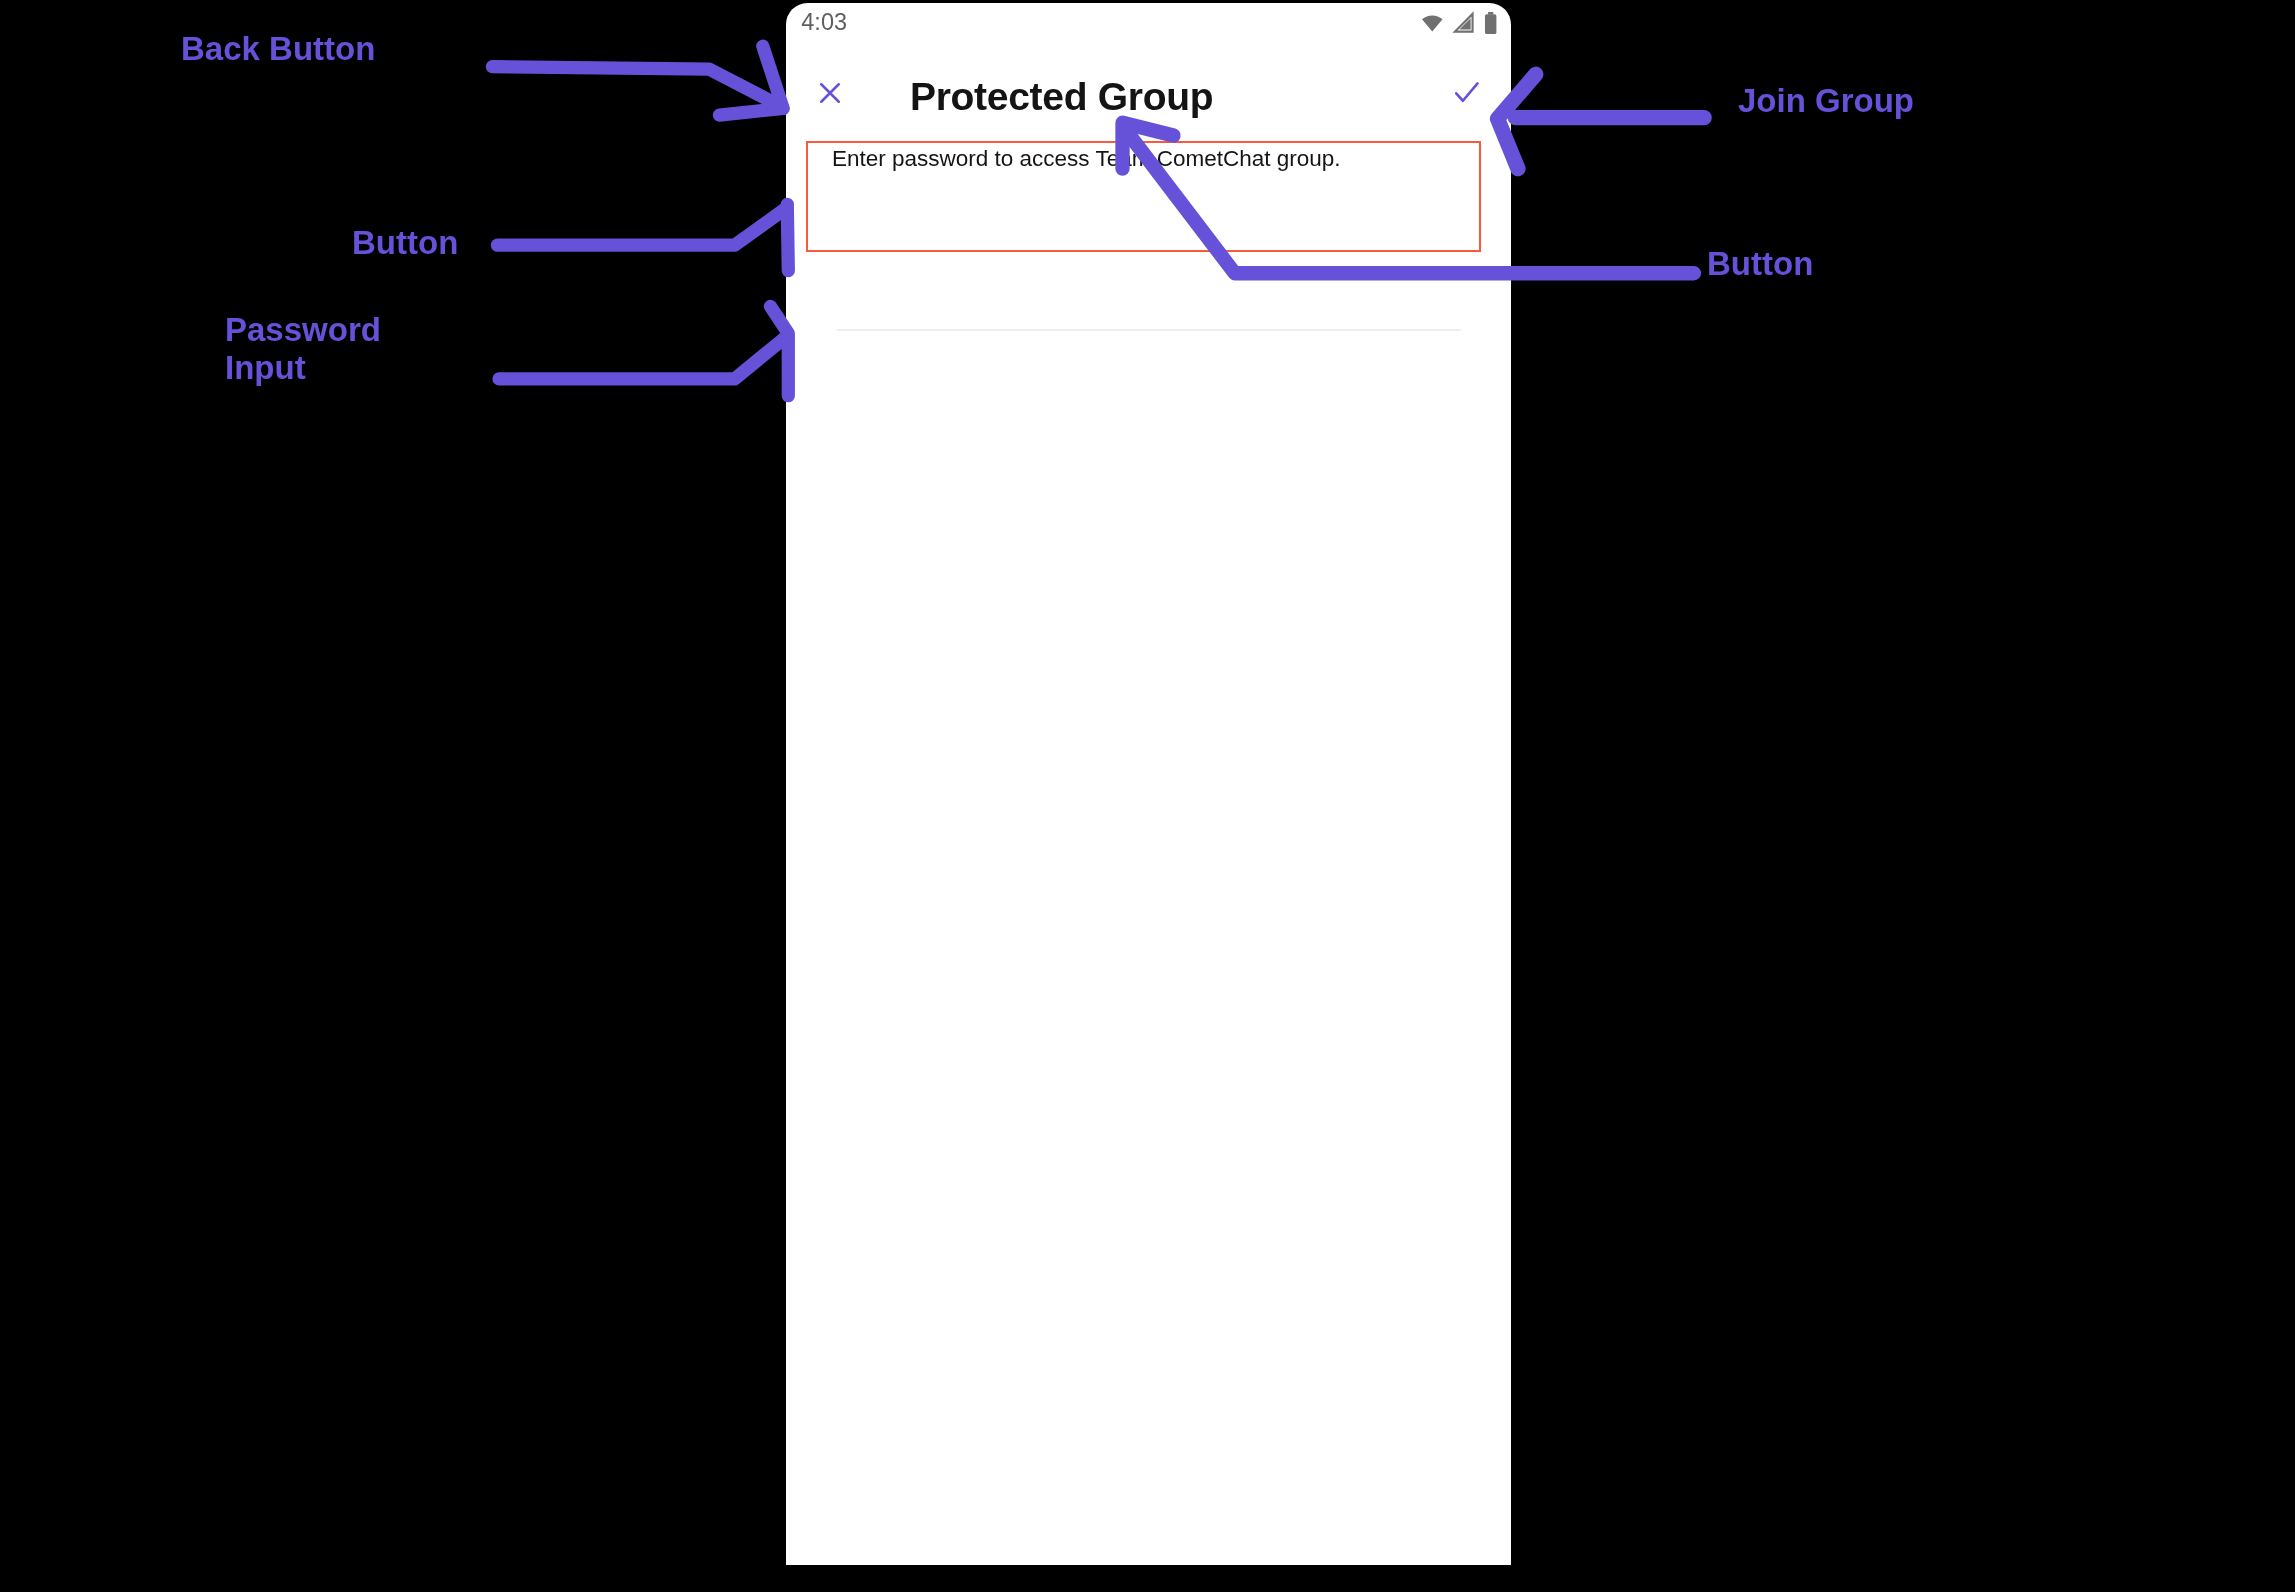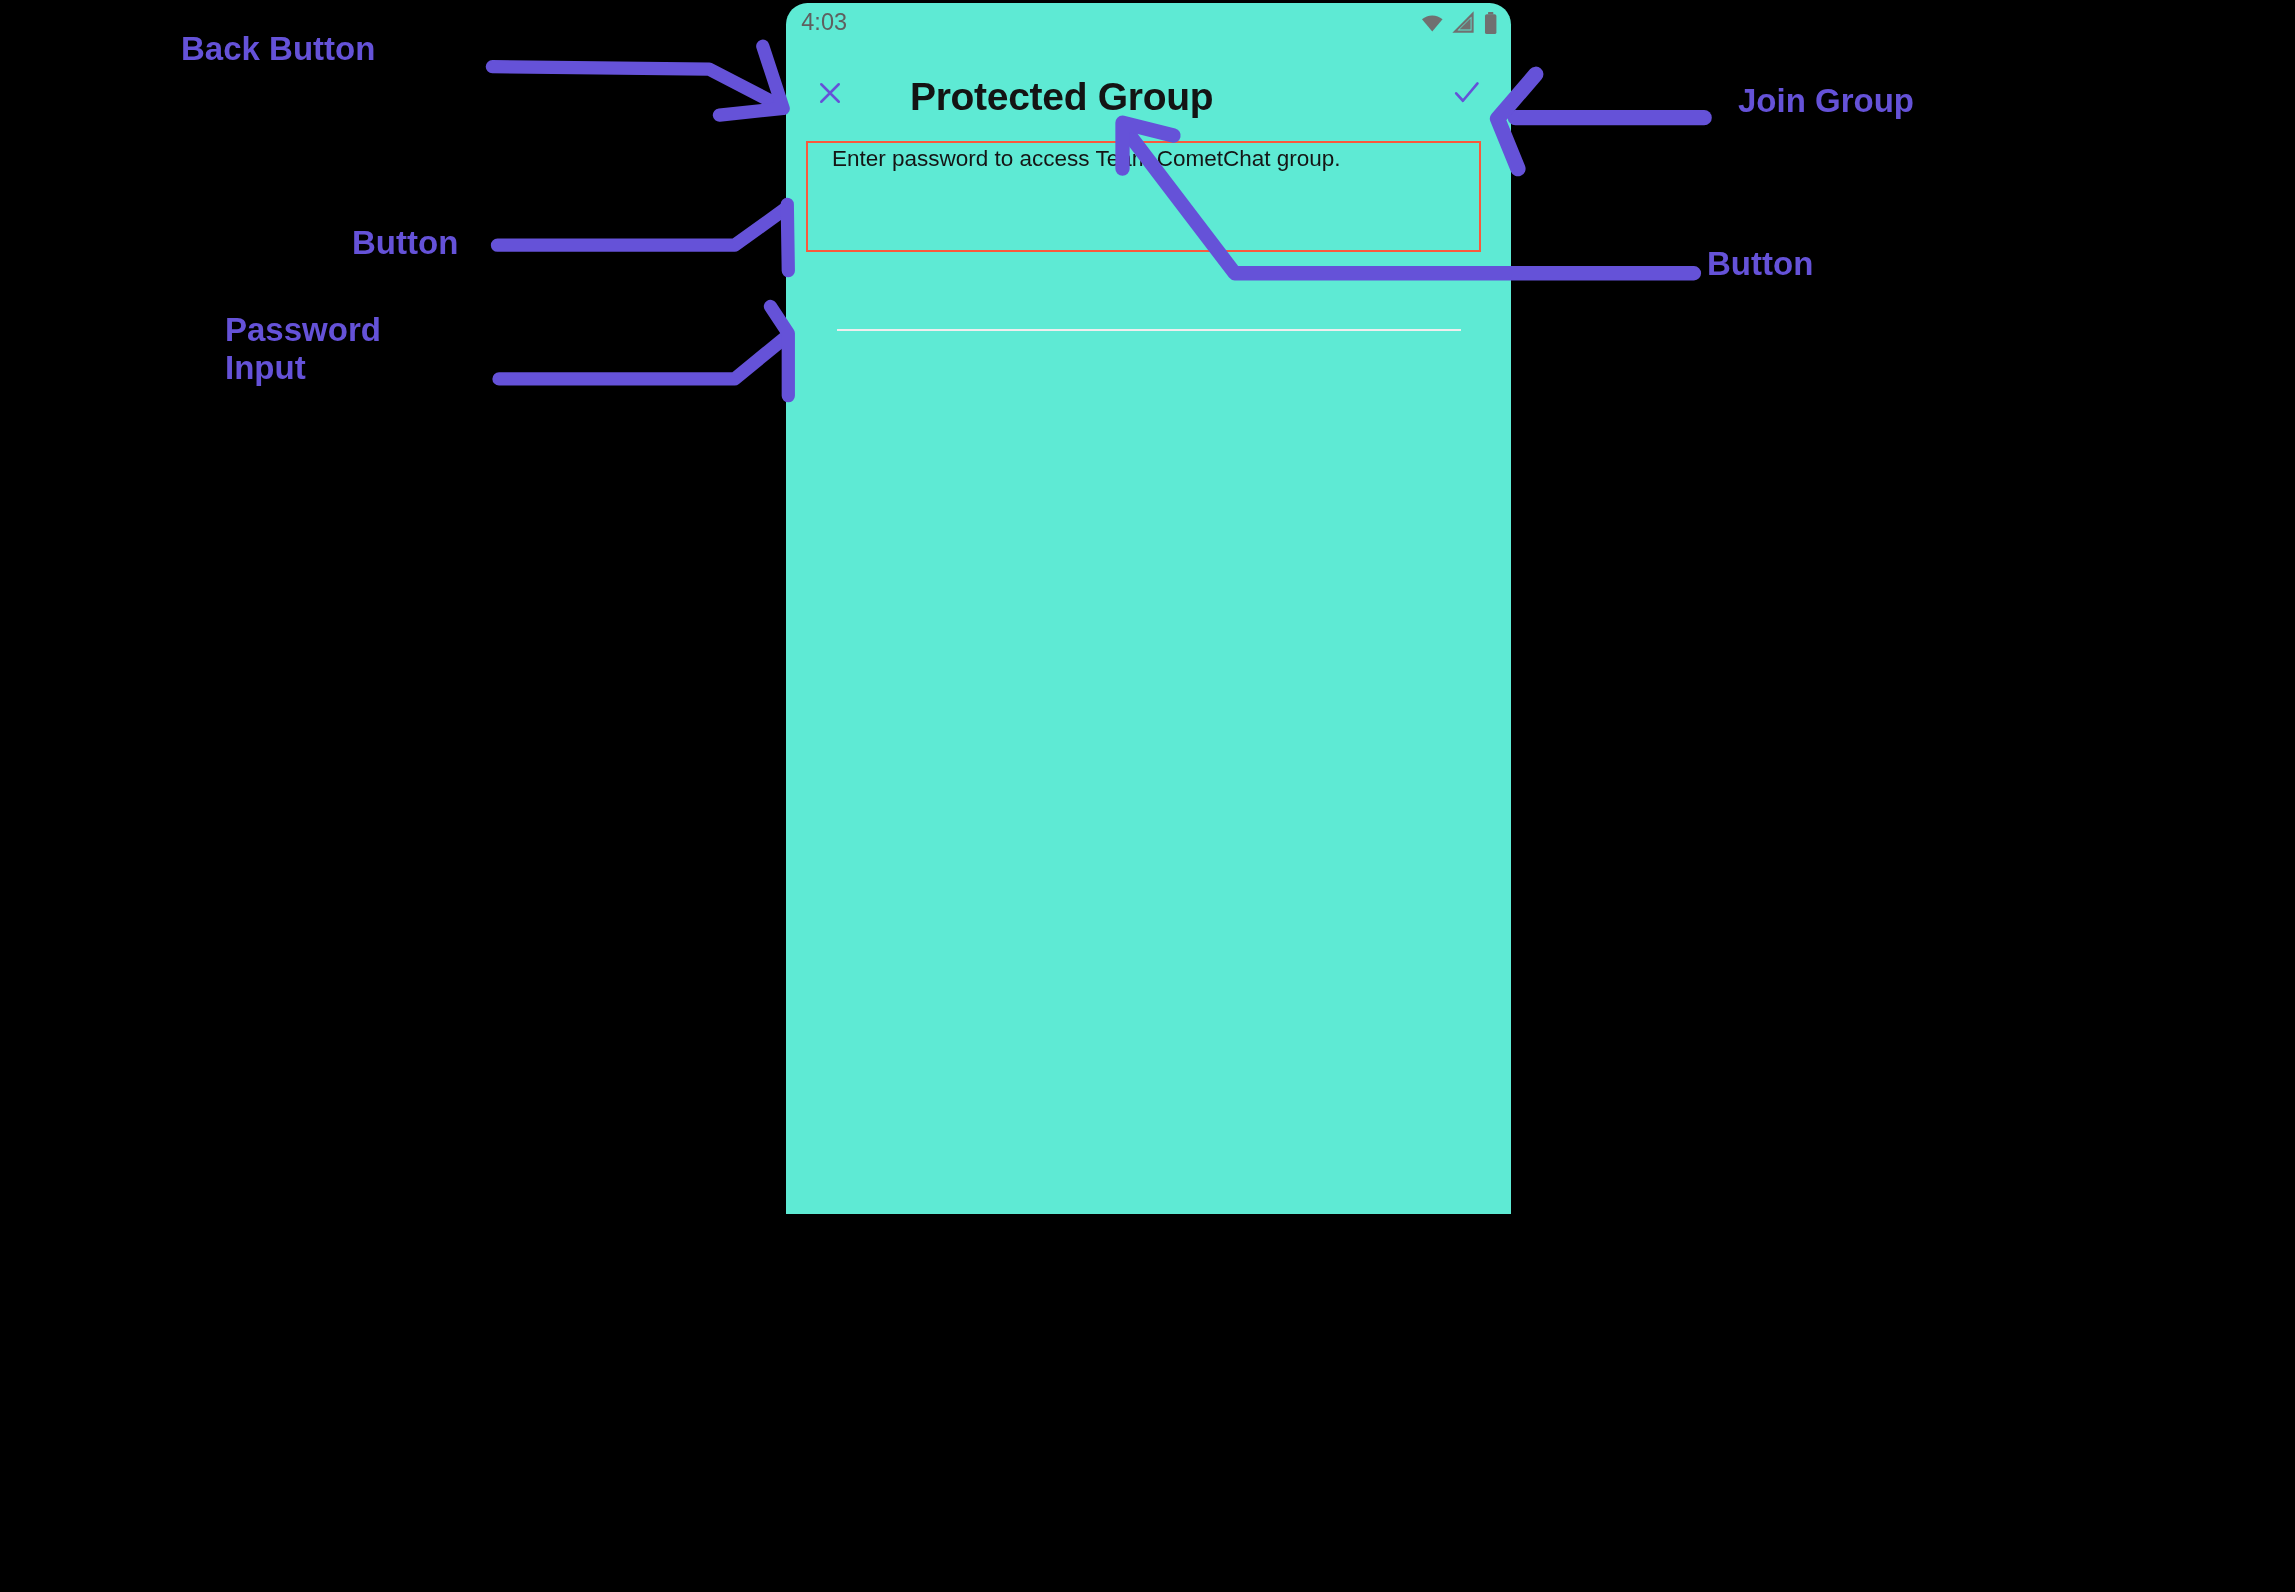"4:03" #phone-screen { background: #5eead4 -> #ffffff; height: 1211px -> 1562px }
